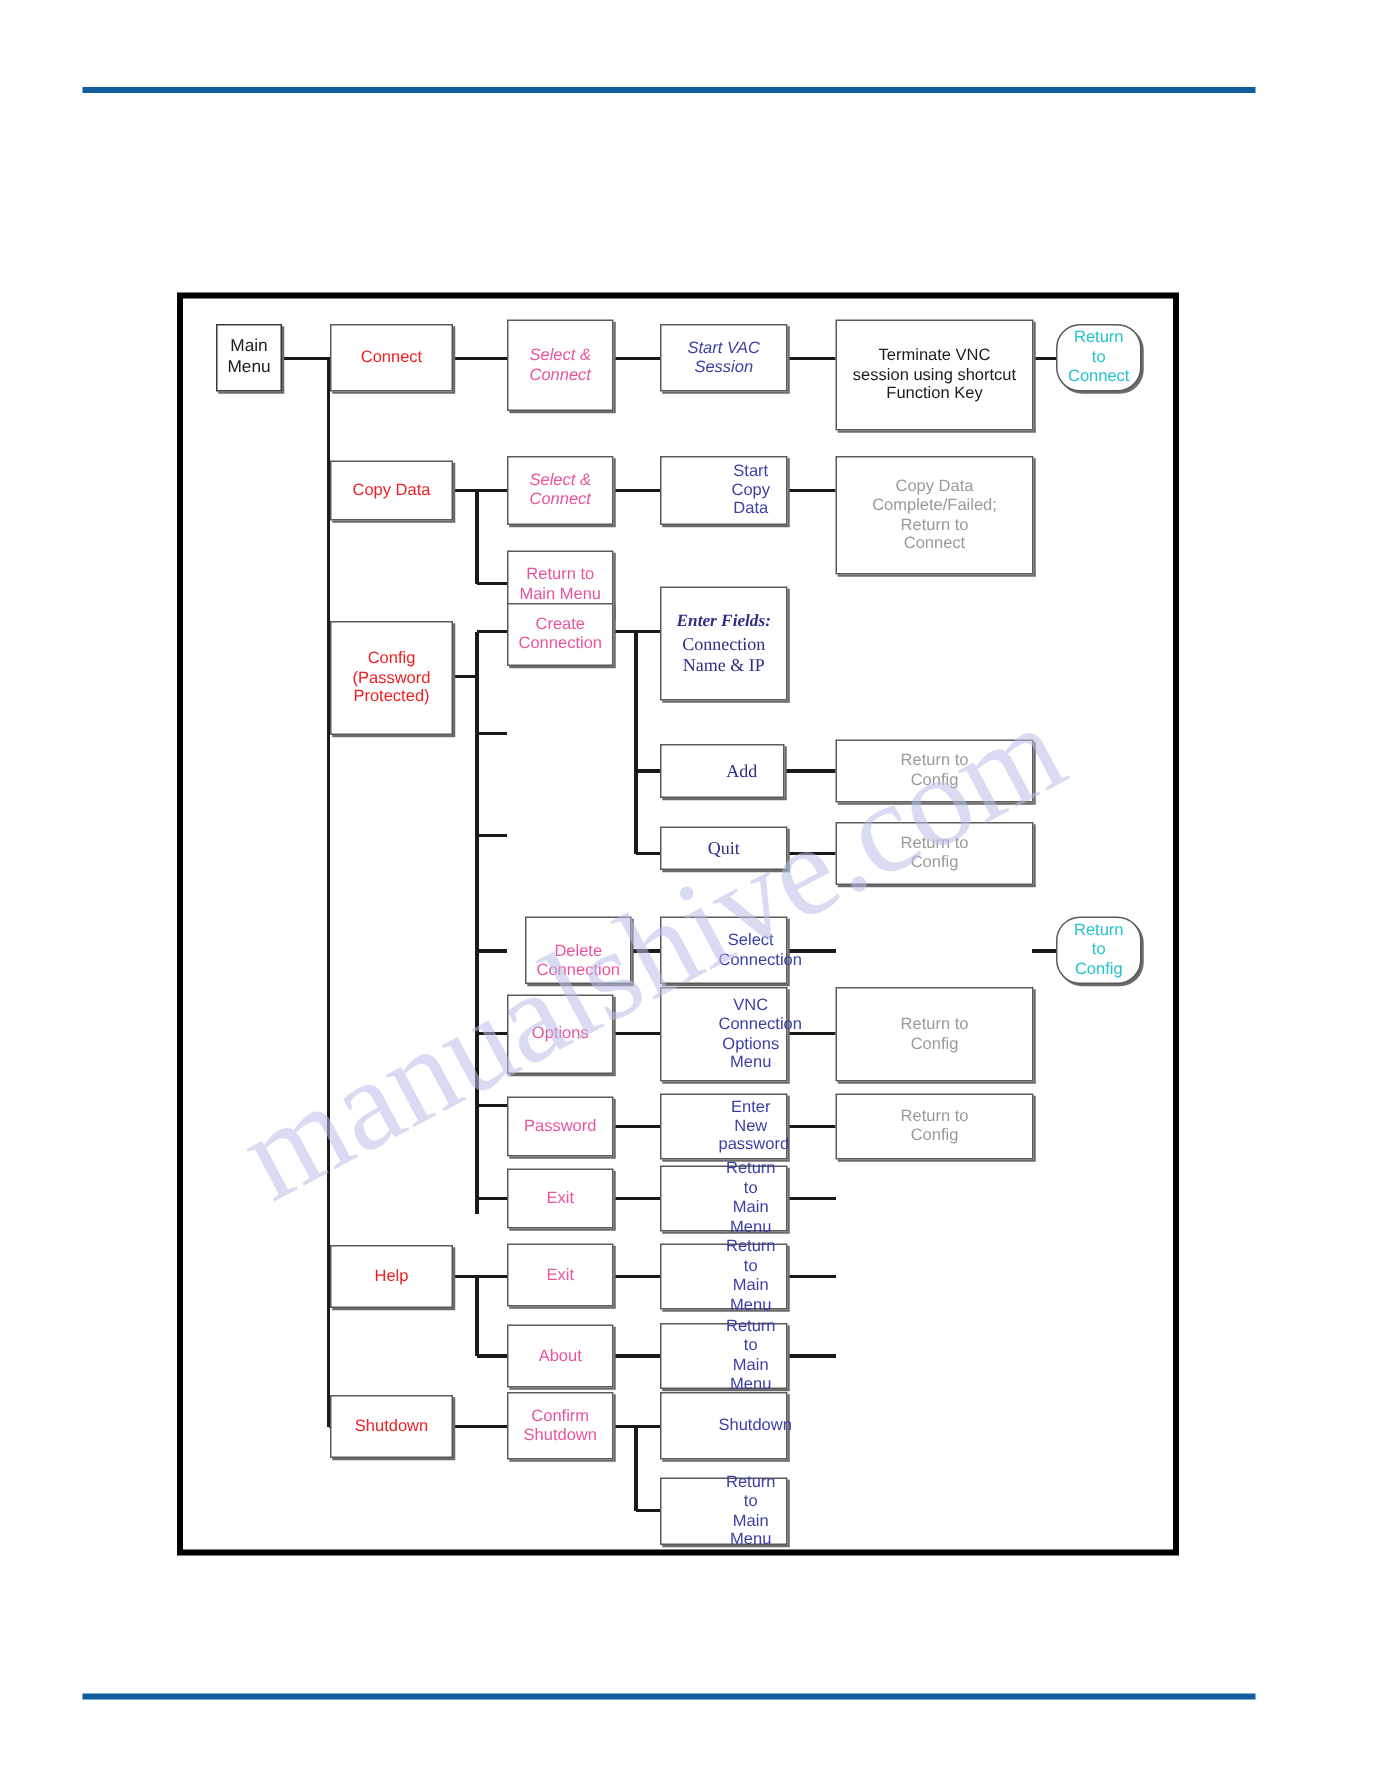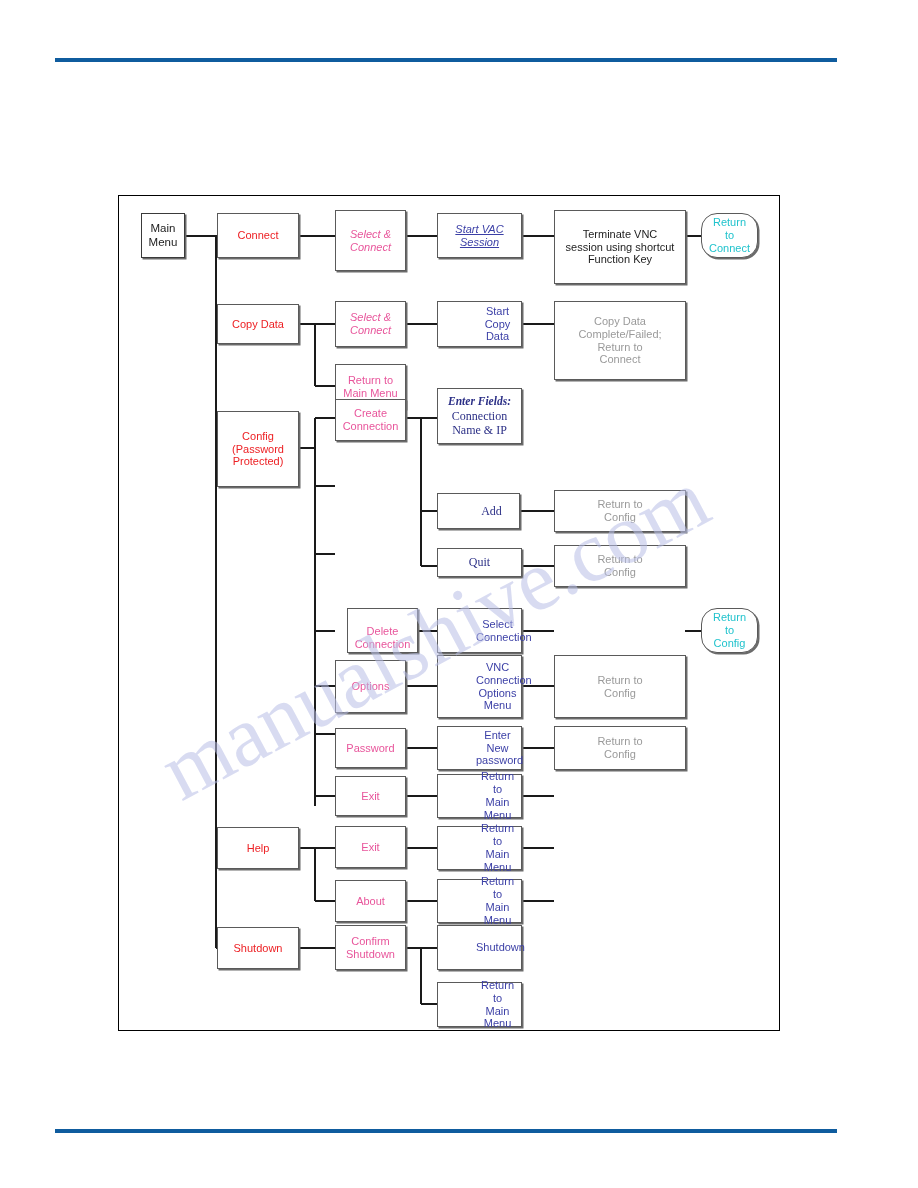"Main" #diagram-frame { border: 1px solid #000000 -> 4px solid #000000 }
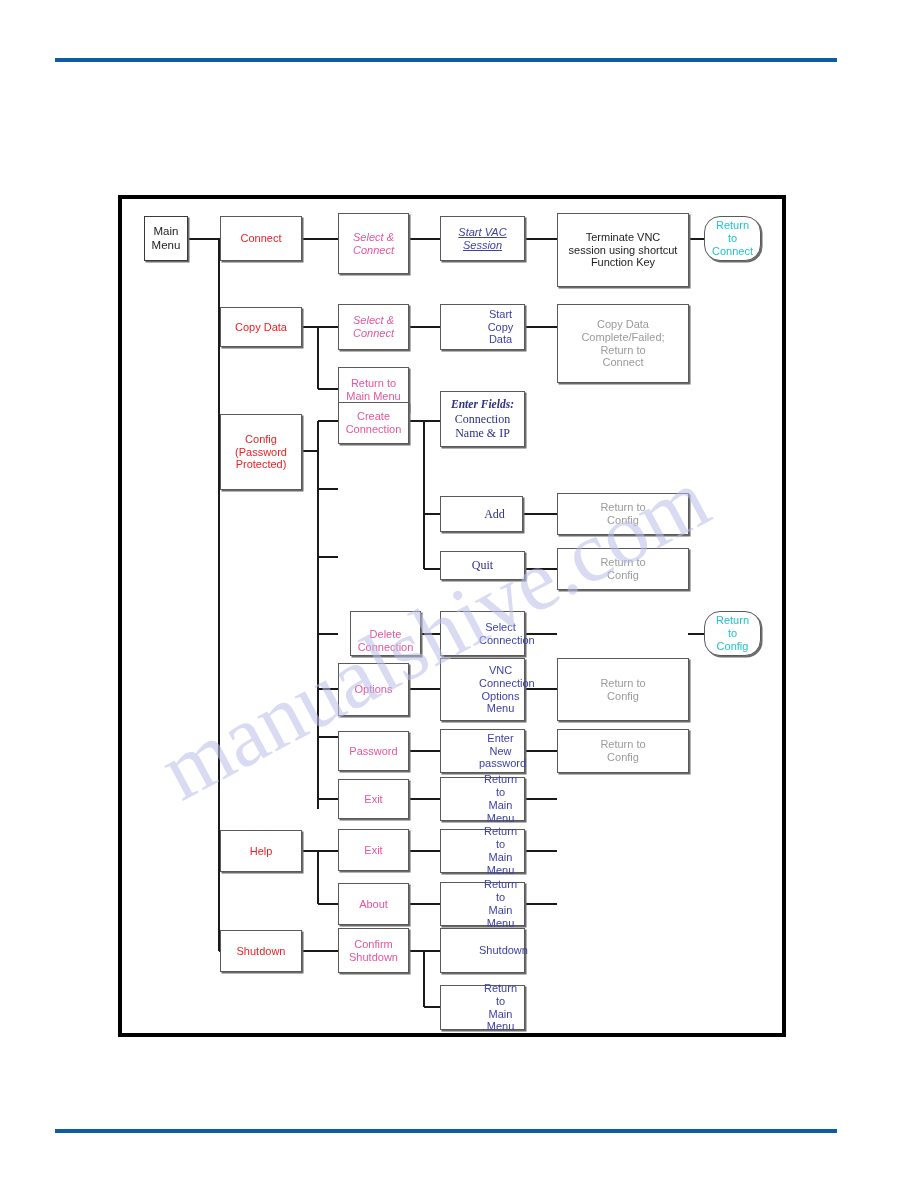"Start VAC" div.node { text-decoration: underline -> none }
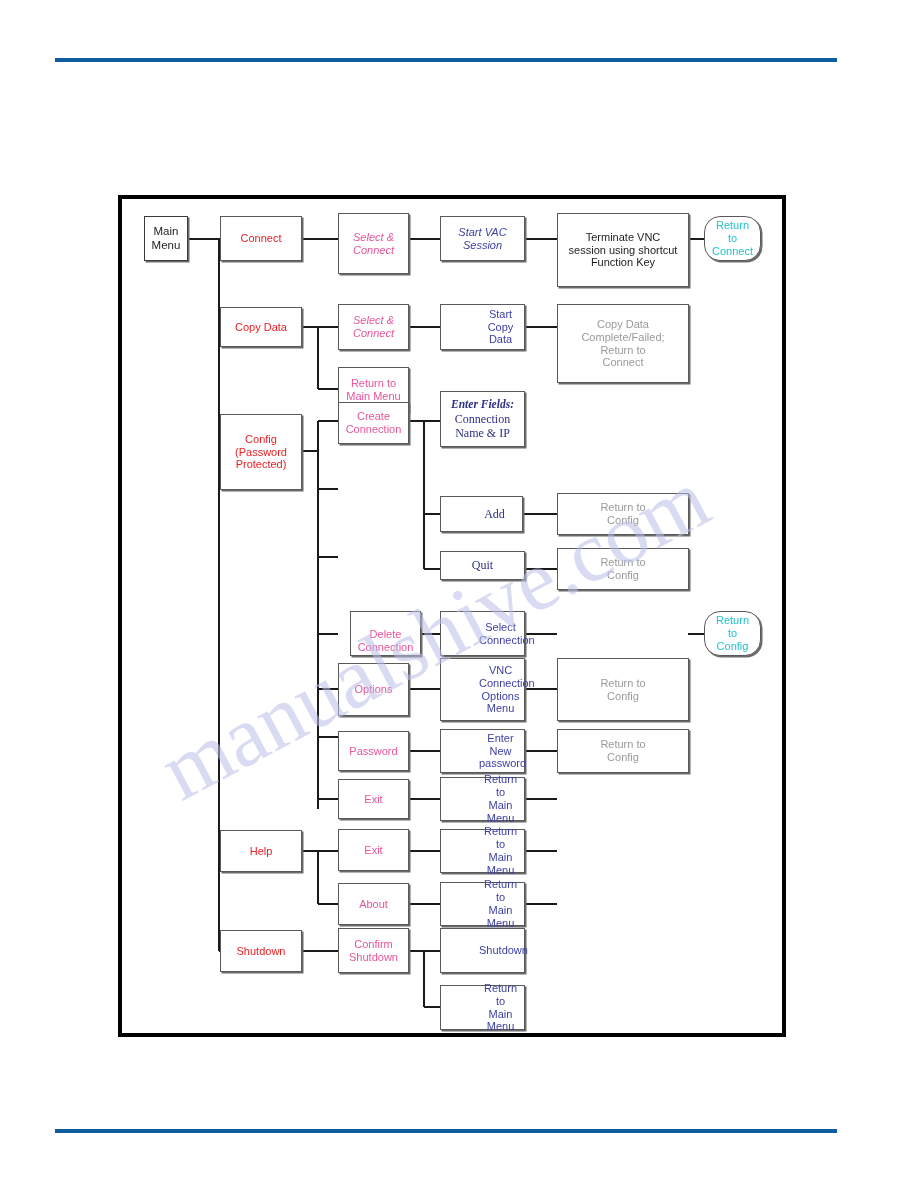"Enter Fields:" div.node { height: 56px -> 76px }
